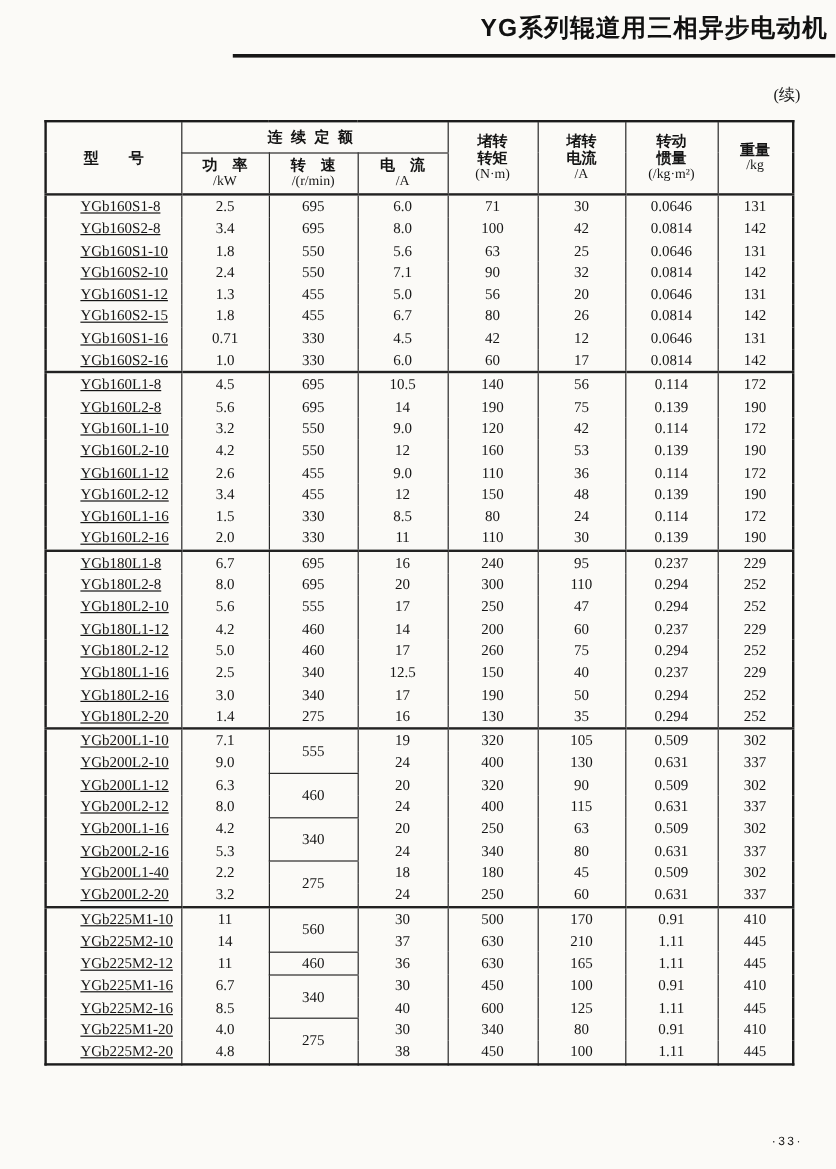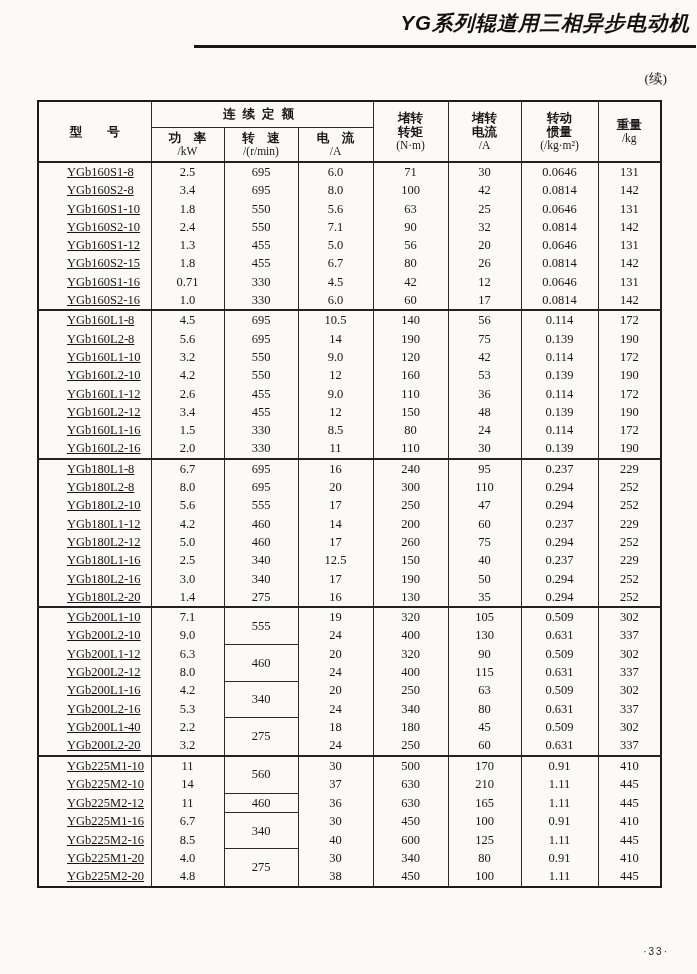"YG系列辊道用三相异步电动机" .page-title { font-style: italic -> none }
